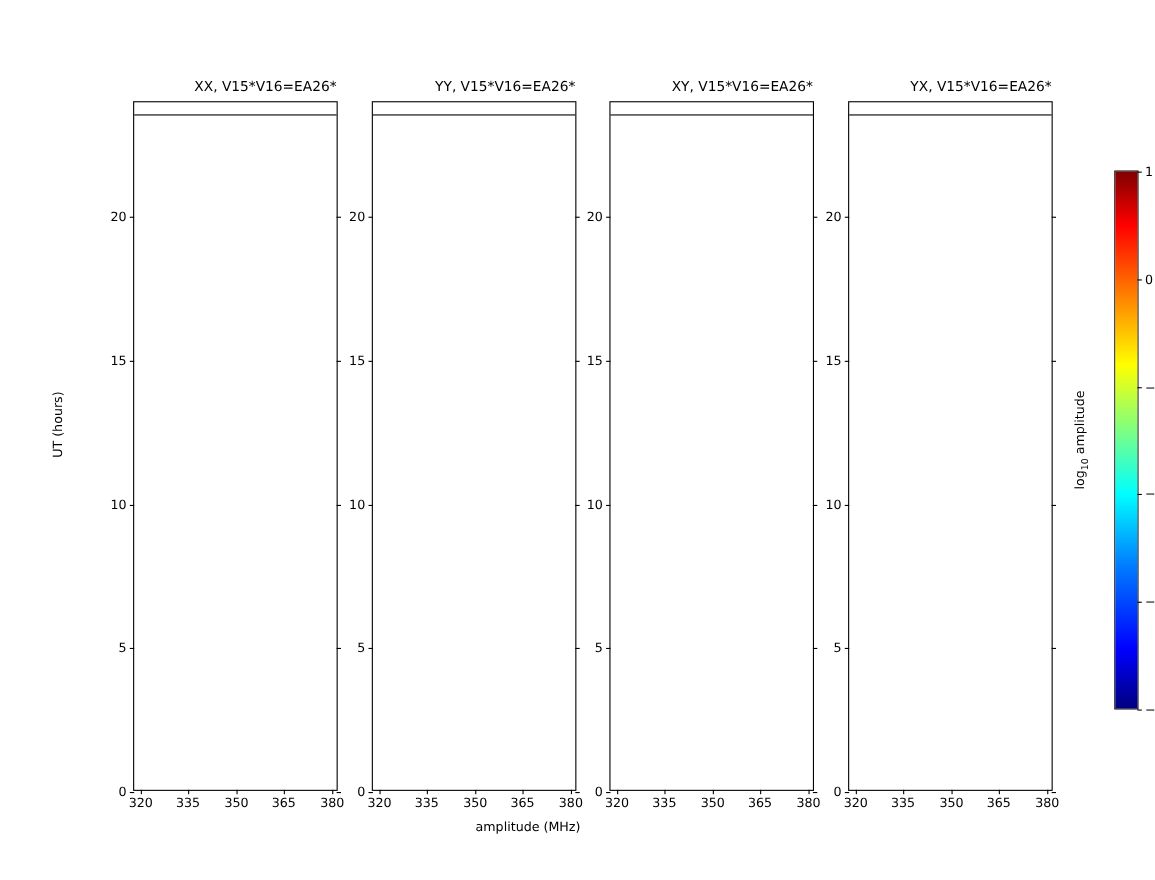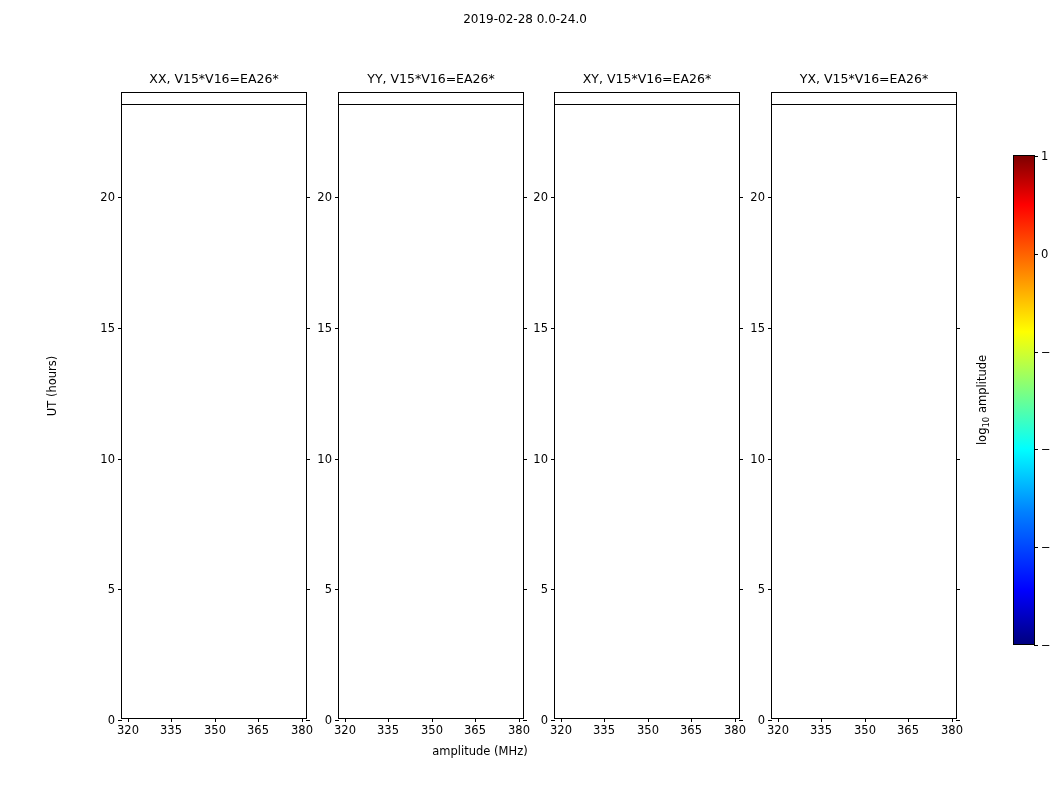"2019-02-28 0.0-24.0" div.suptitle { html: <div>2019-02-28 0.0-24.0</div> -> none }
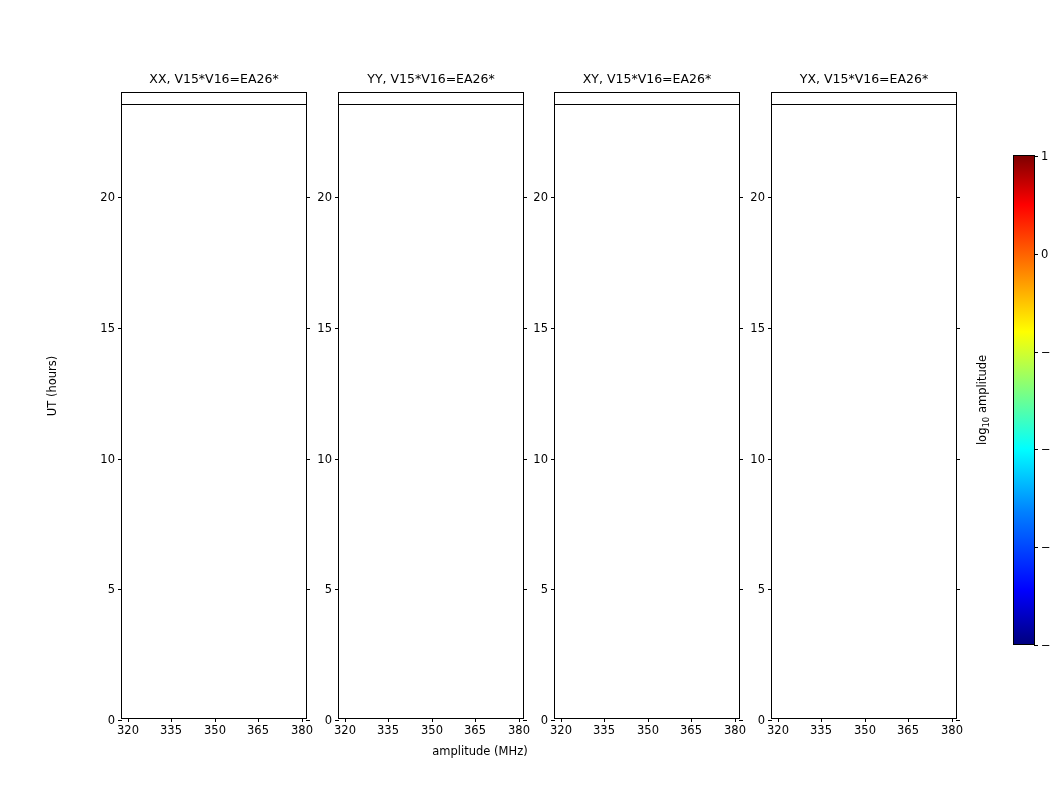"XX, V15*V16=EA26*" .panel-title { text-align: center -> right }
